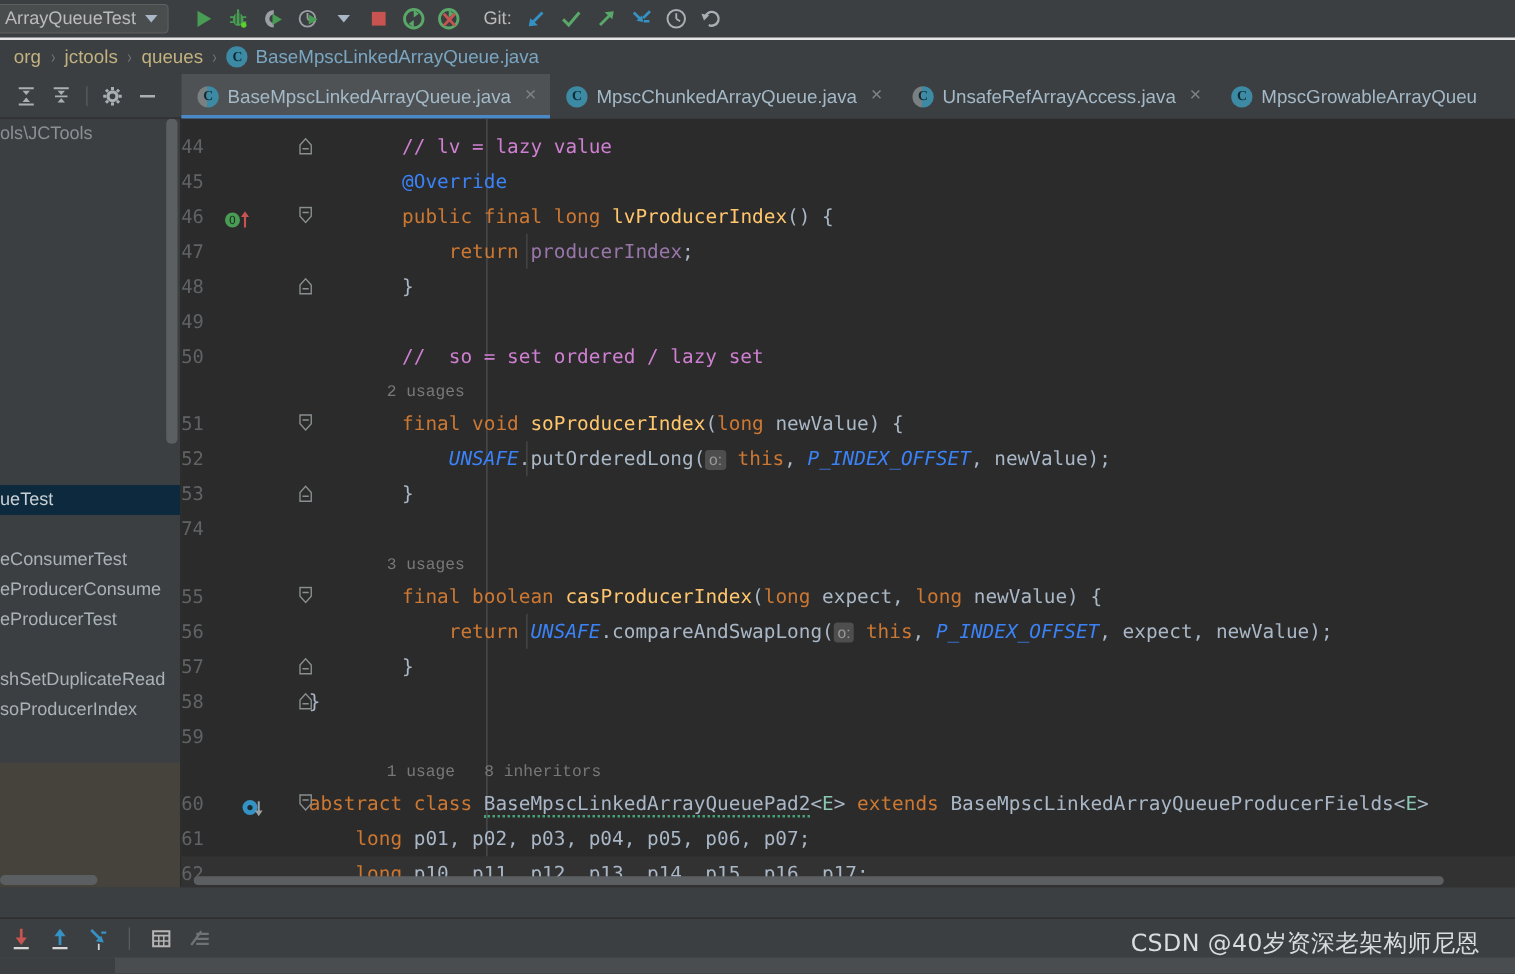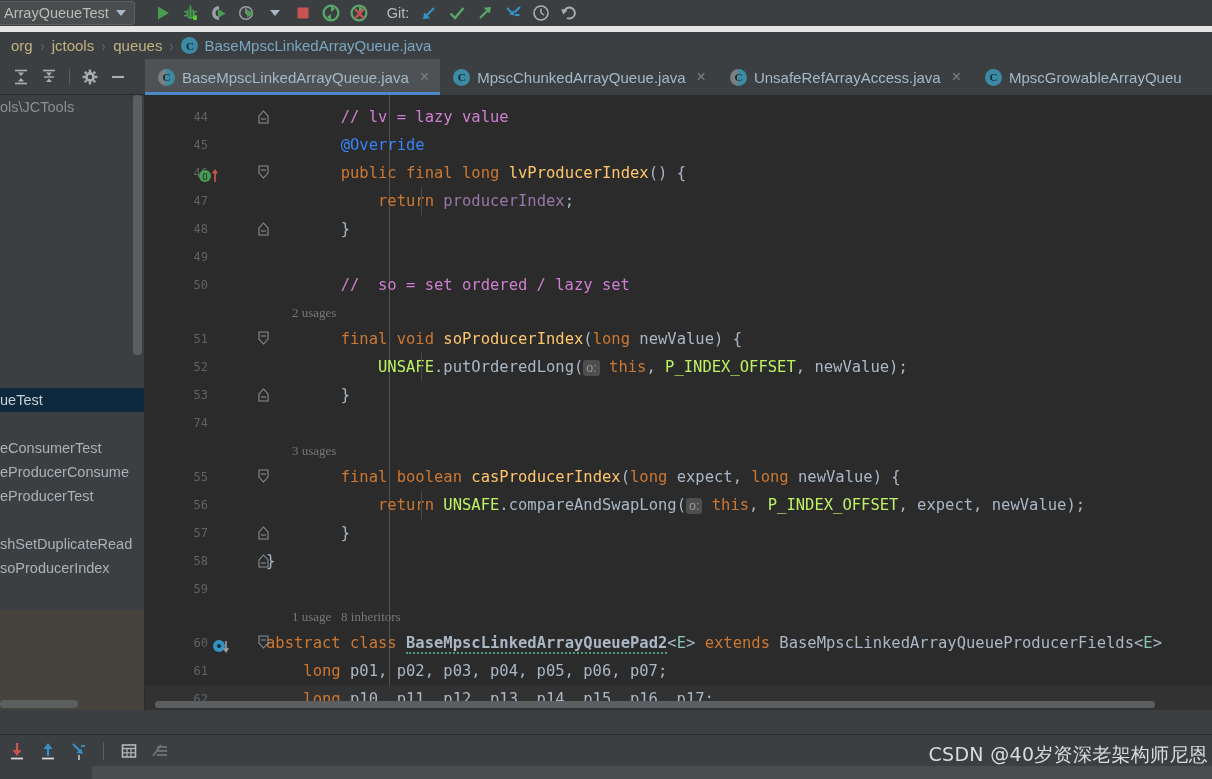"ArrayQueueTest" #toolbar { border-bottom: 6px solid #e5e5e5 -> 2px solid #e5e5e5 }
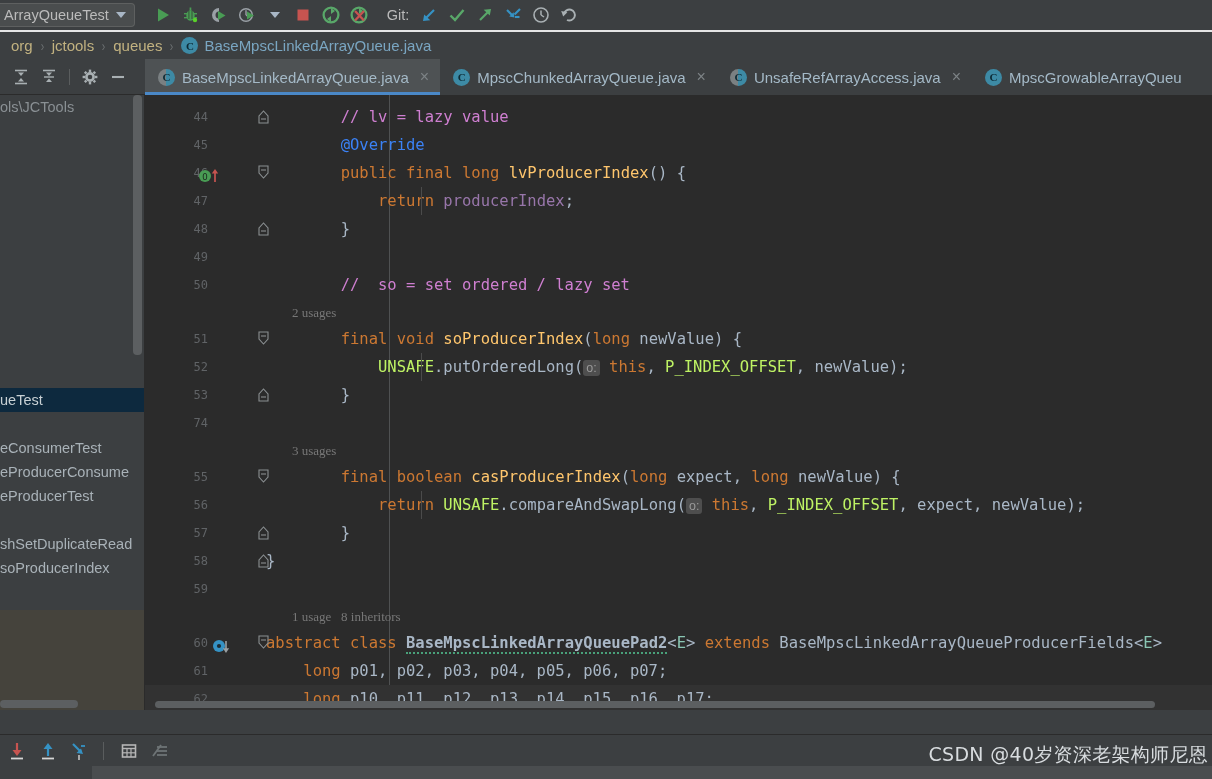"44" .ln { font-size: 12px -> 15px; margin-left: 19px -> none; text-align: right -> left }
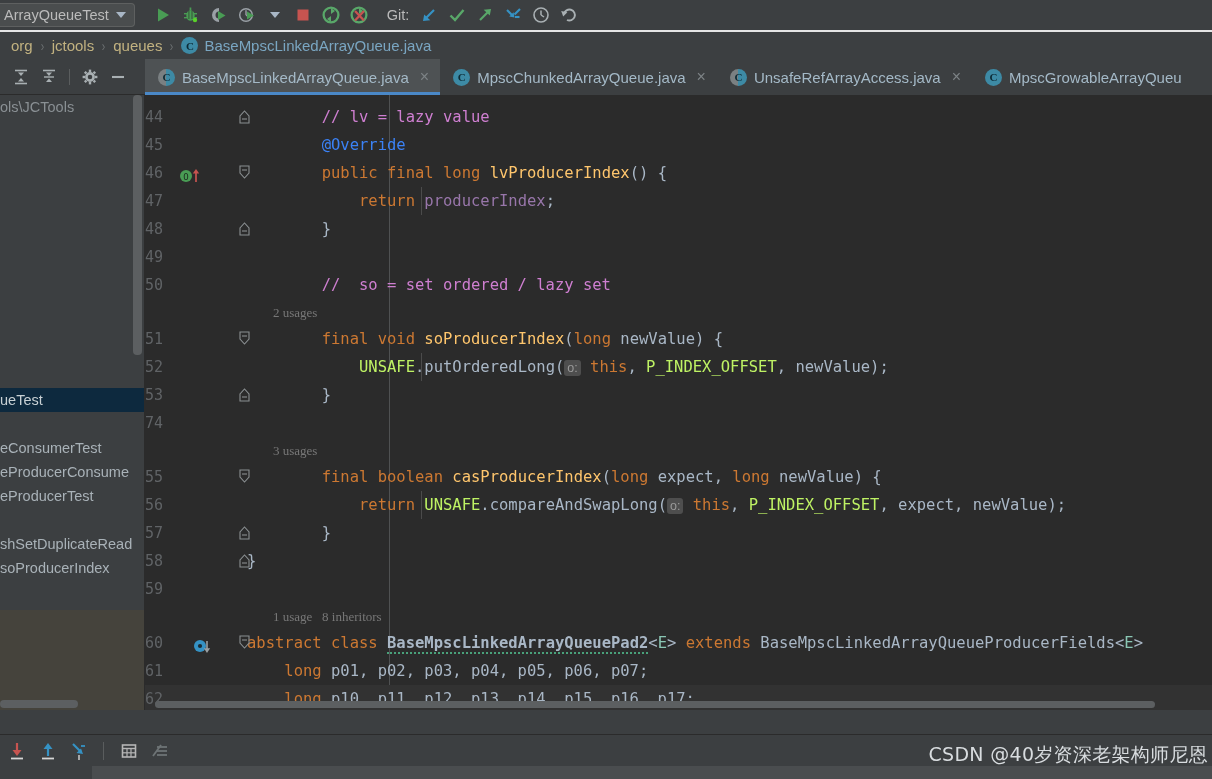"2 usages" .hintxt { font-family: Liberation Serif, serif -> Liberation Mono, monospace }
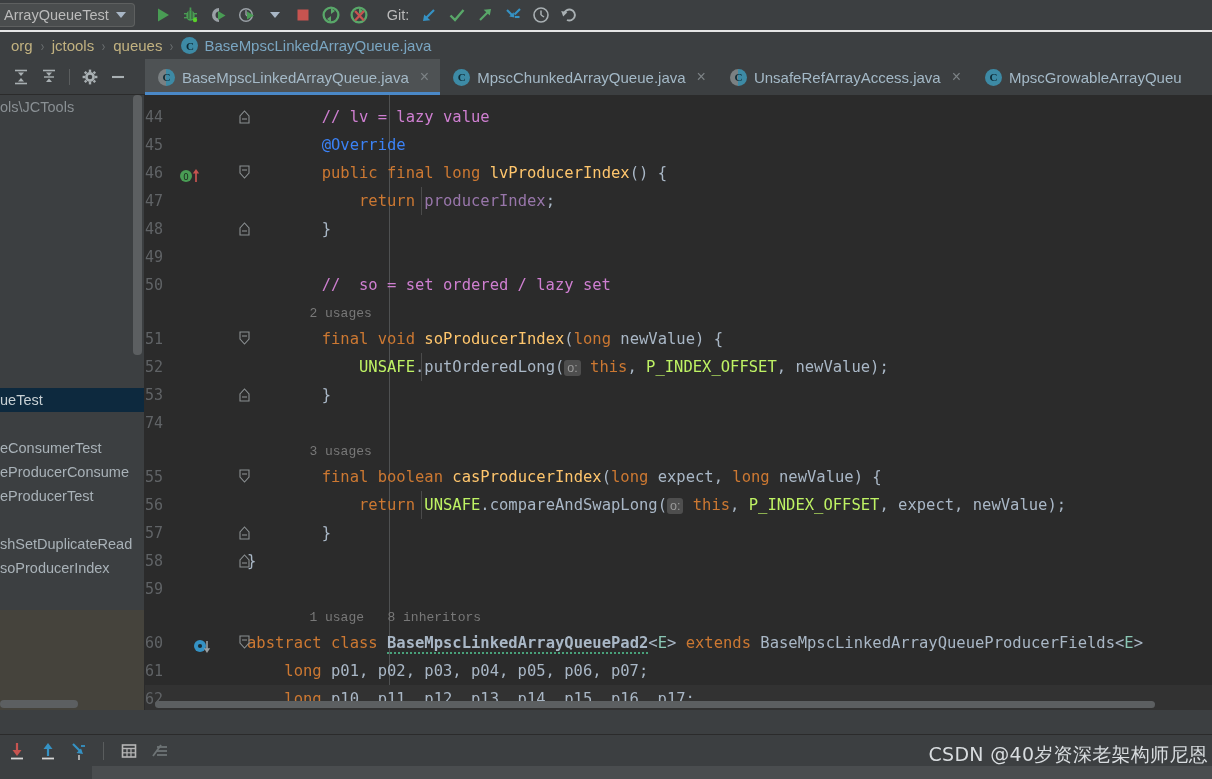"UNSAFE" .st { color: #bef264 -> #3b82f6; font-style: none -> italic }
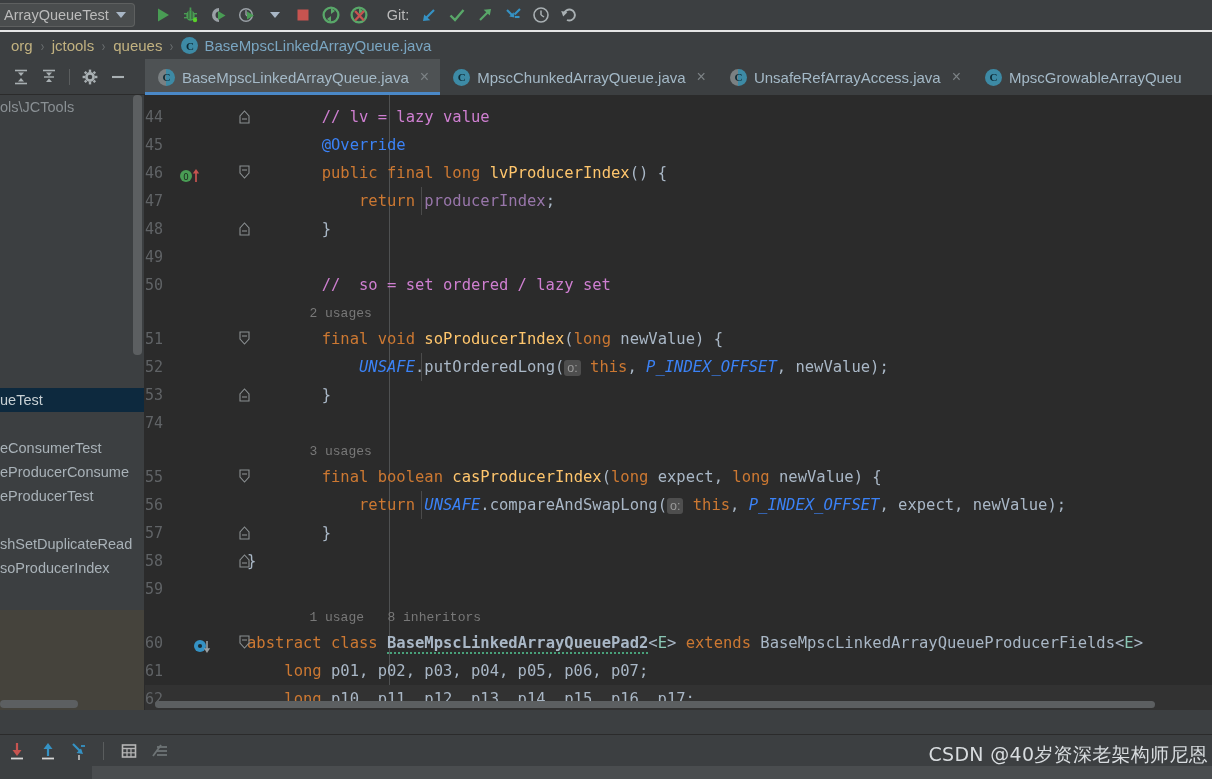"BaseMpscLinkedArrayQueuePad2" .squiggle { font-weight: bold -> none }
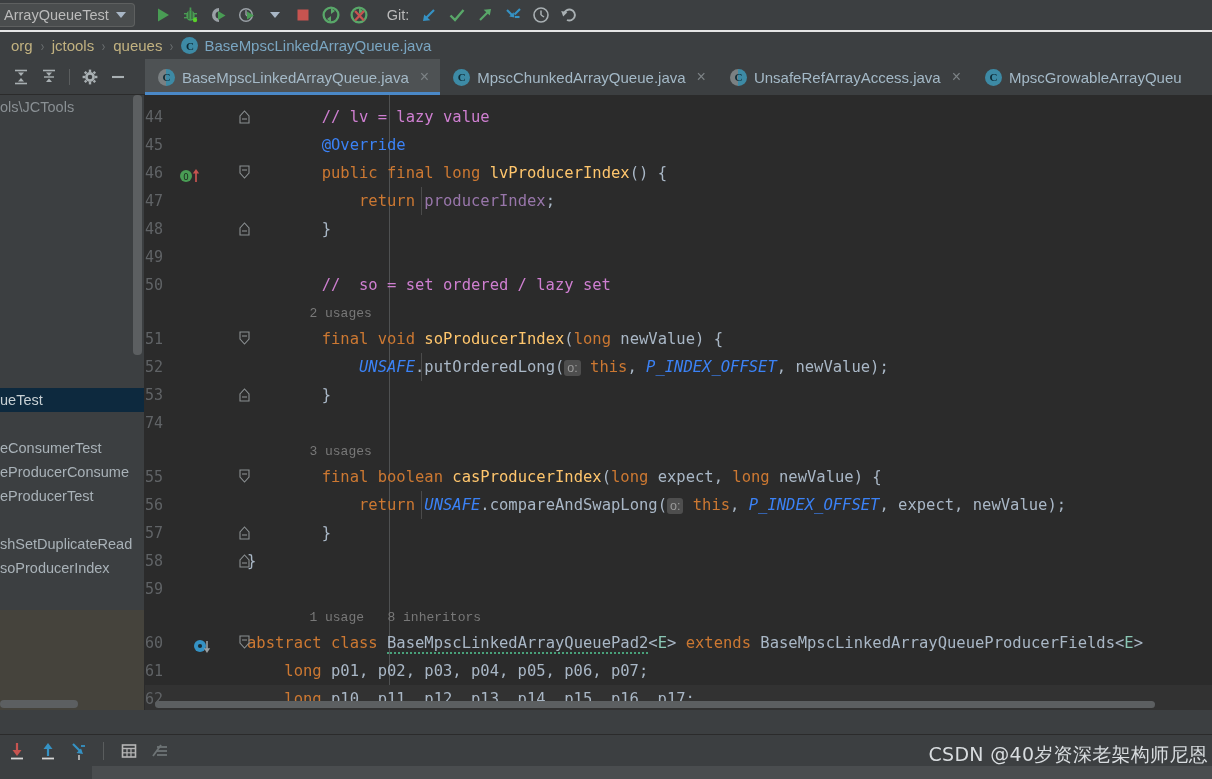"CSDN @40岁资深老架构师尼恩" #watermark { right: 4px -> 28px }
